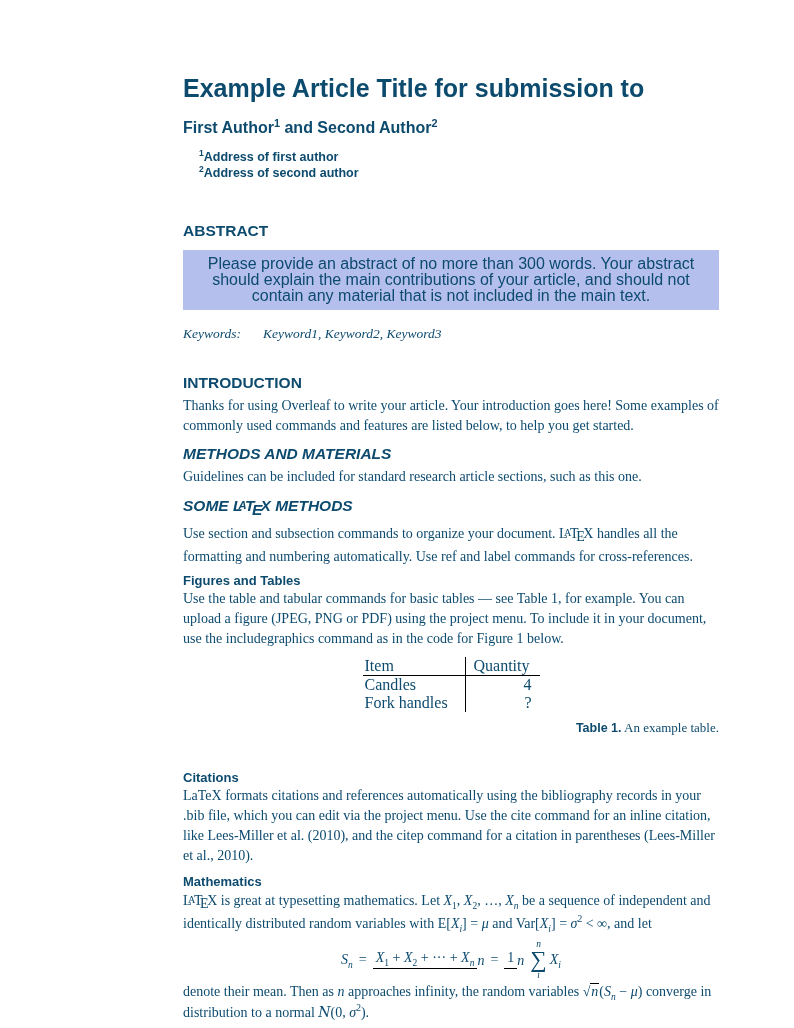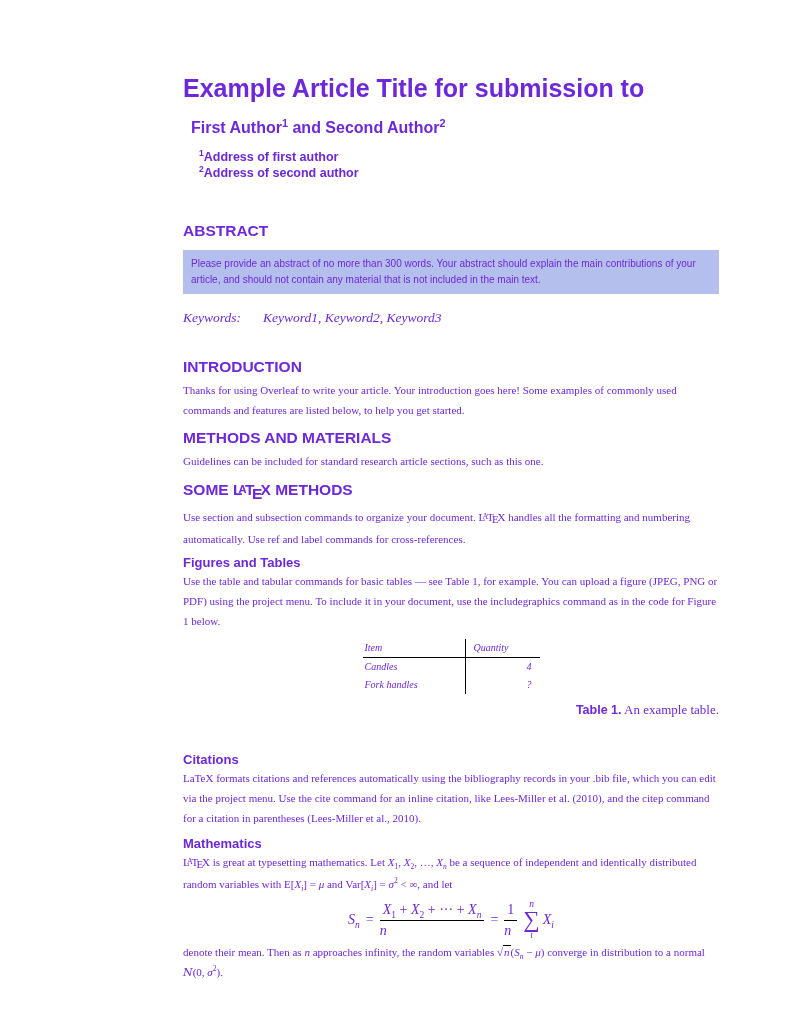"Example Article Title for submission" .page { color: #6d28d9 -> #0c4a6e }
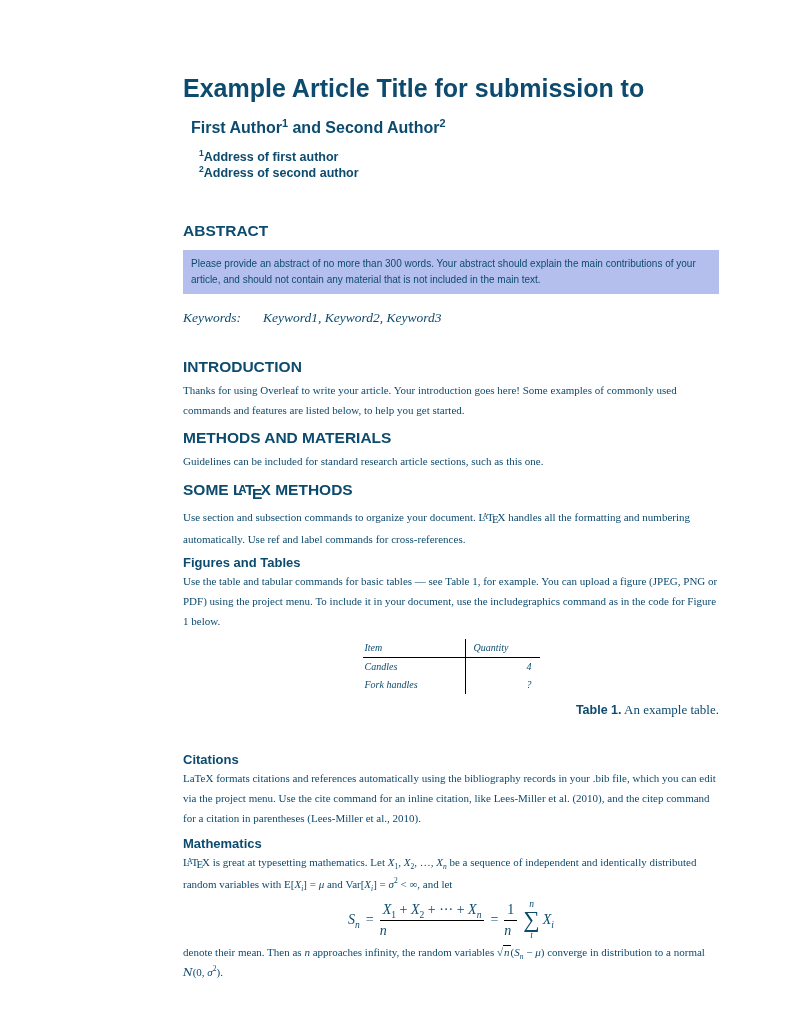"First Author1 and Second Author2" .authors { margin-left: 8px -> none }
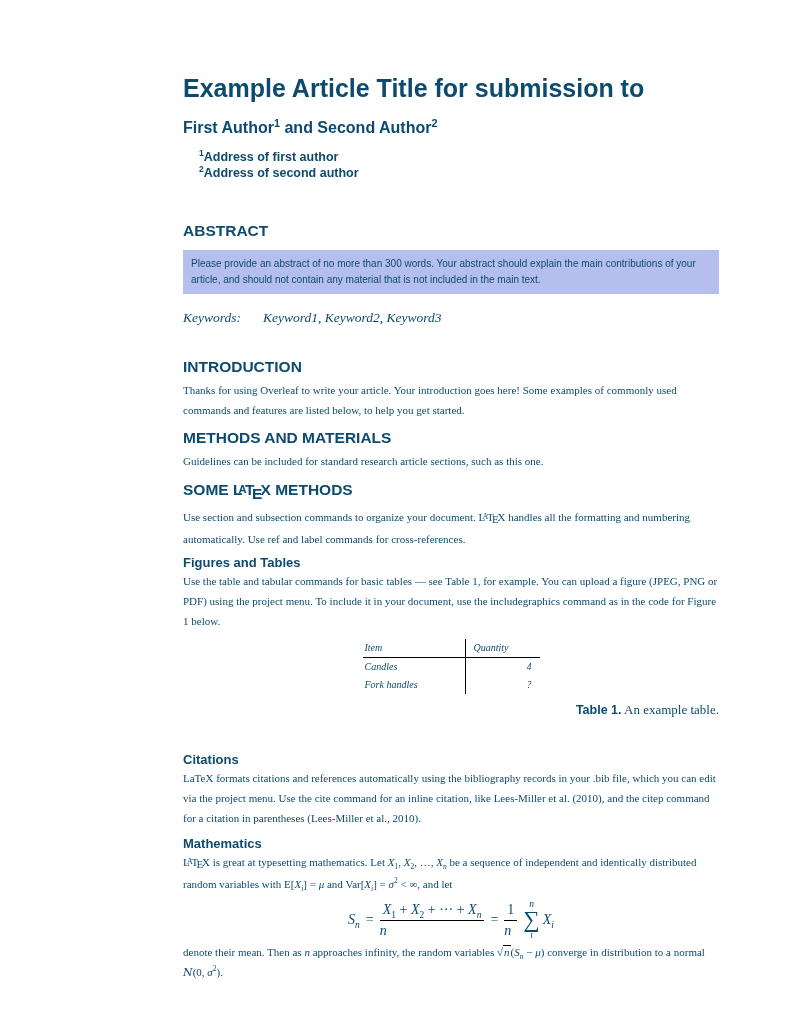"Please provide an abstract of" .abstract-box { font-size: 10px -> 16px; text-align: none -> center }
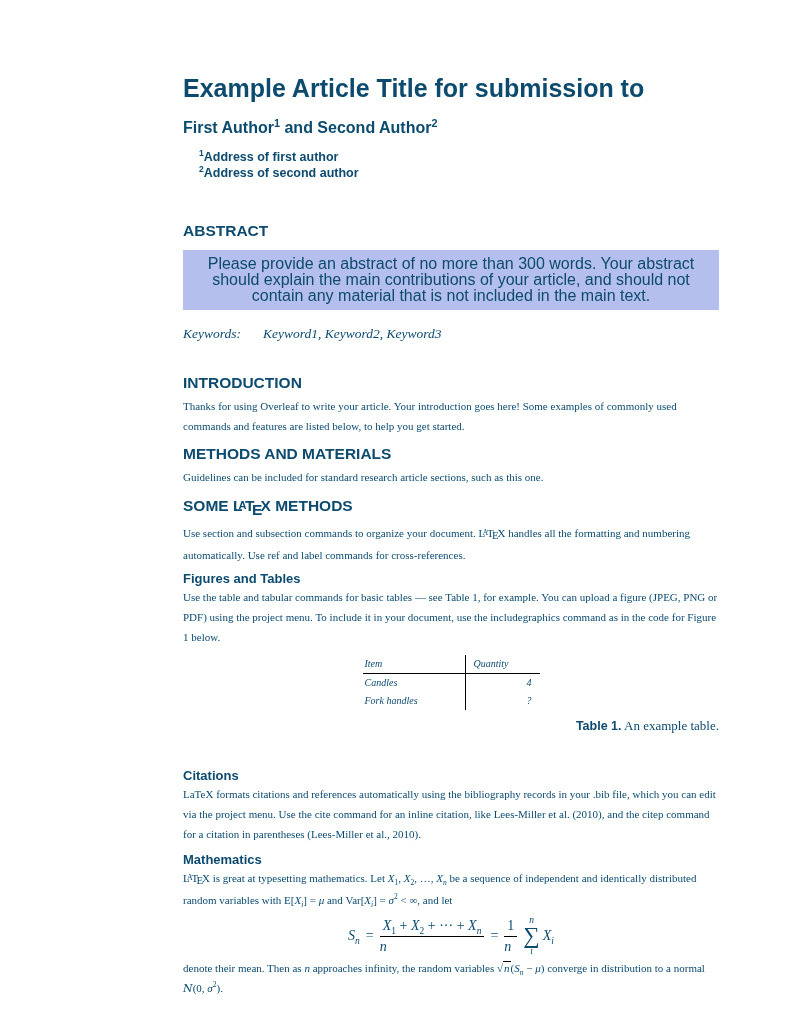"Thanks for using Overleaf to" .body-p { font-size: 11px -> 14px }
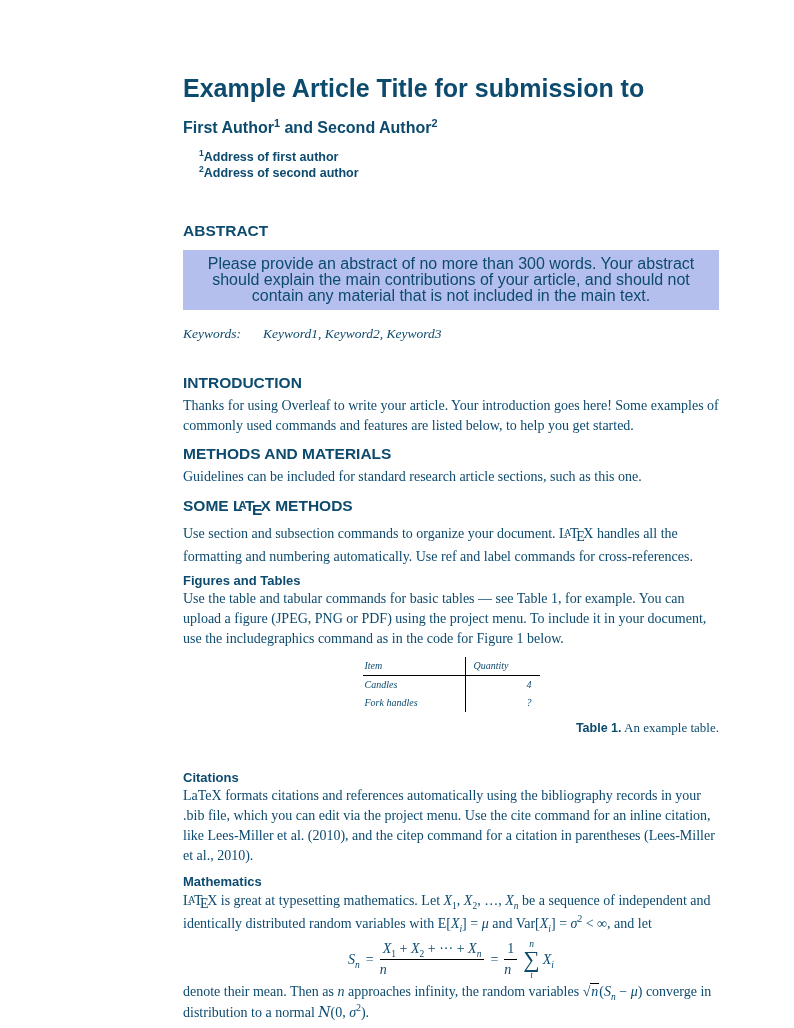"METHODS AND MATERIALS" .mt-sec { font-style: none -> italic }
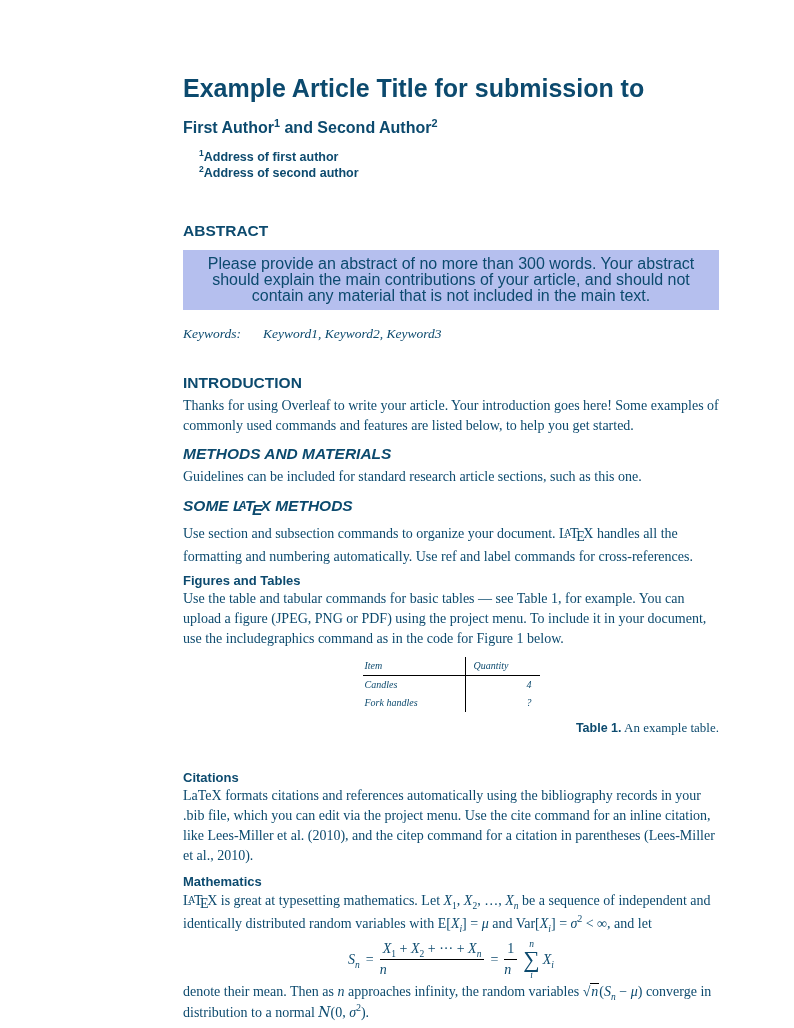"Item" table.example { font-size: 10px -> 16px; font-style: italic -> none }
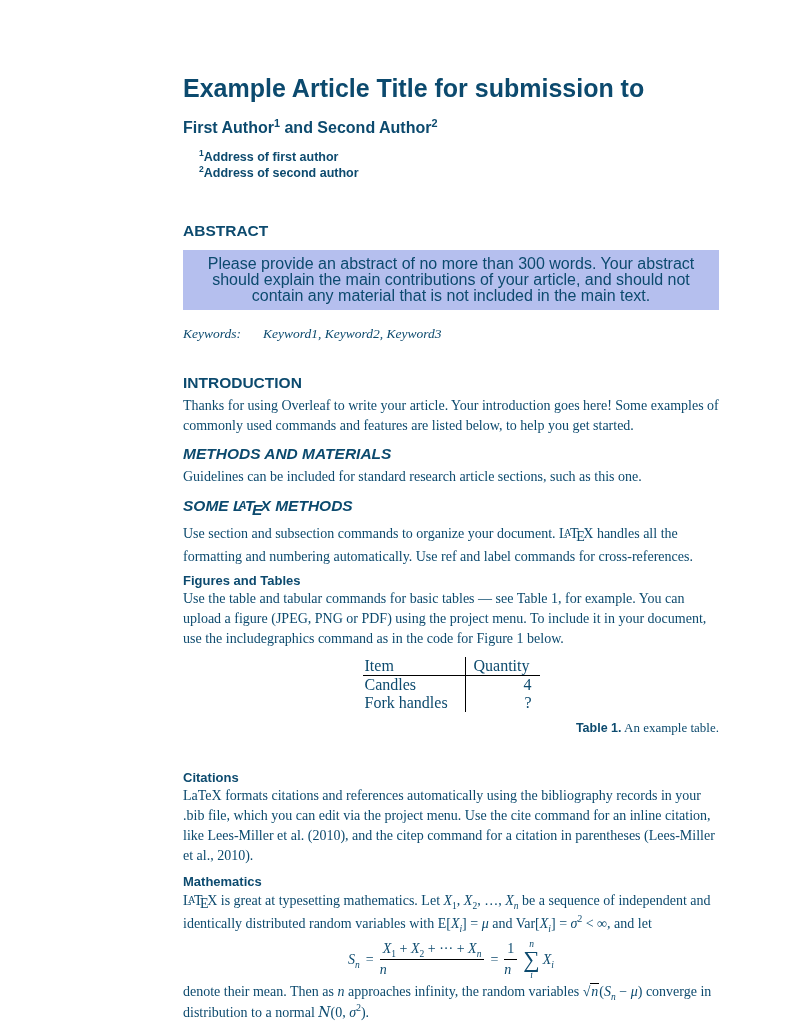"X1 + X2 + ···" .frac { flex-direction: column -> row }
